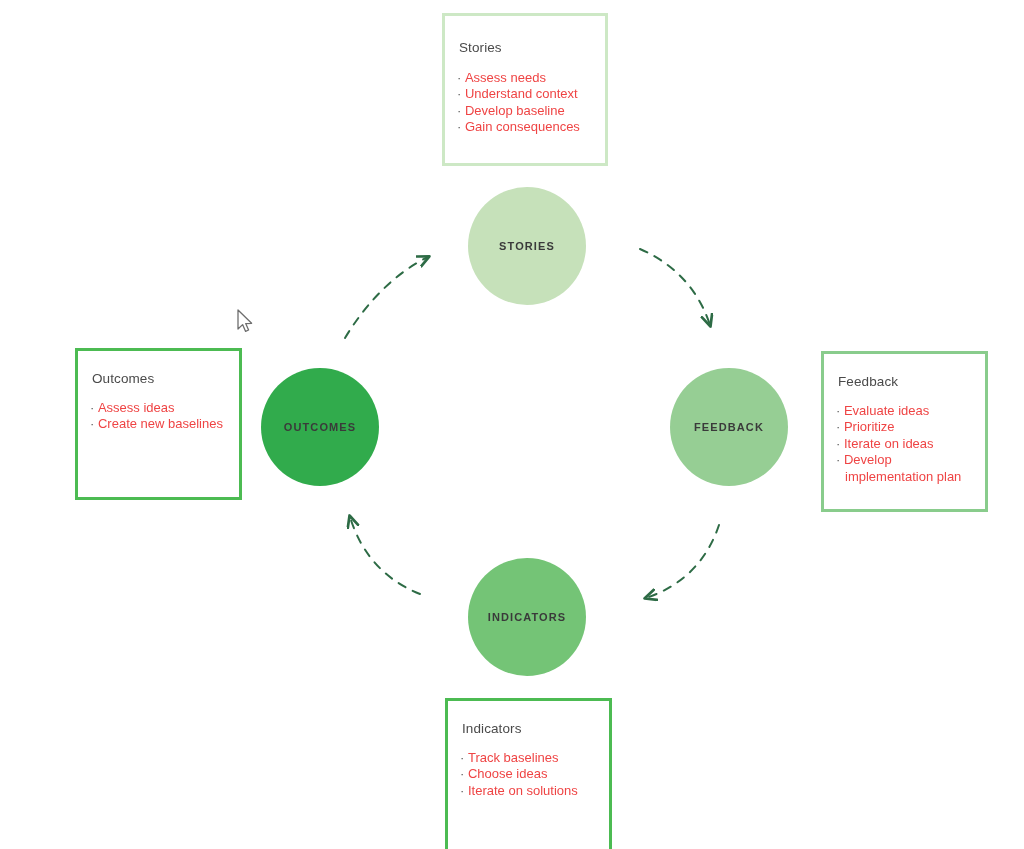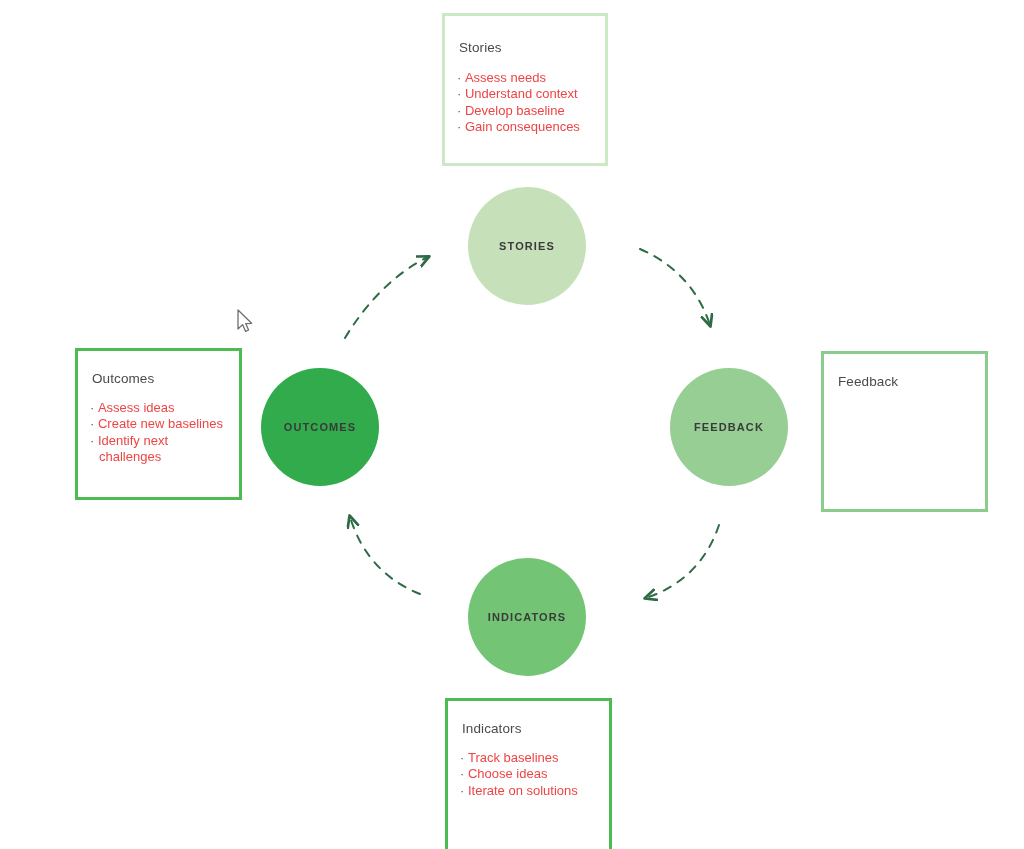"Evaluate ideas" ul.box-list { html: none -> <ul> <li>Evaluate ideas</li> <li>Prioritize</li> <li>Iterate on ideas</li> <li>Develop implementation plan</li> </ul> }
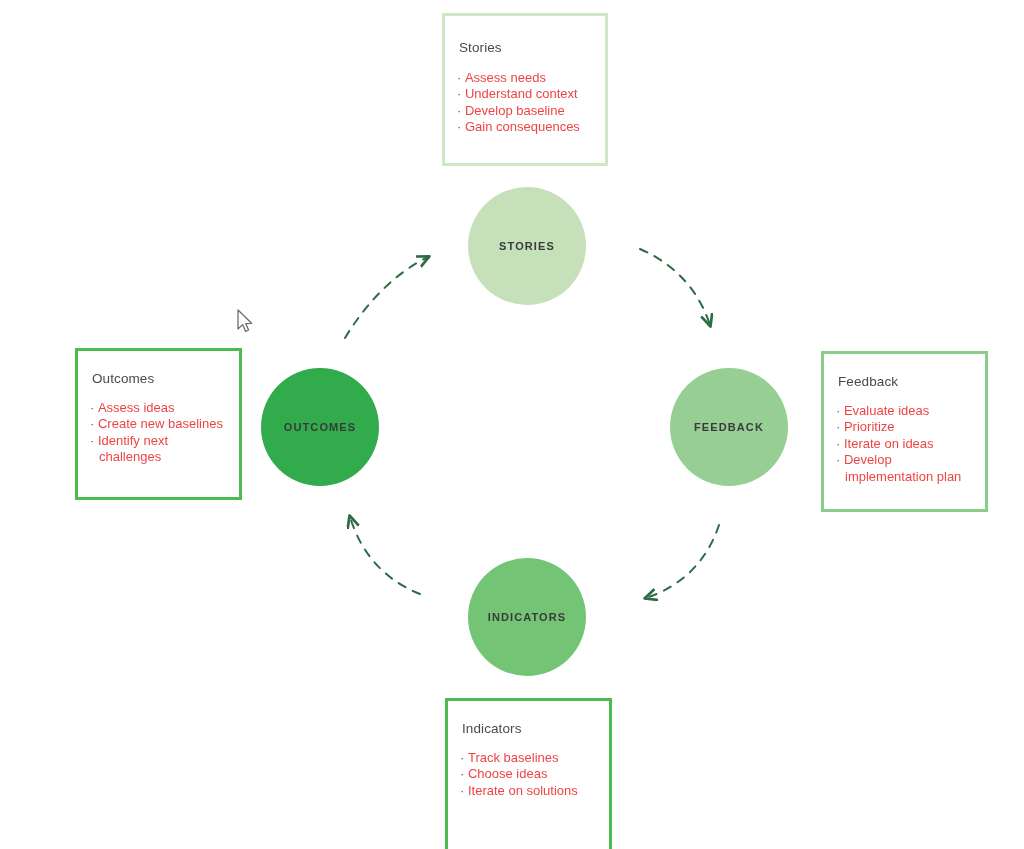"Identify next" li { html: <li>Identify next challenges</li> -> none }
